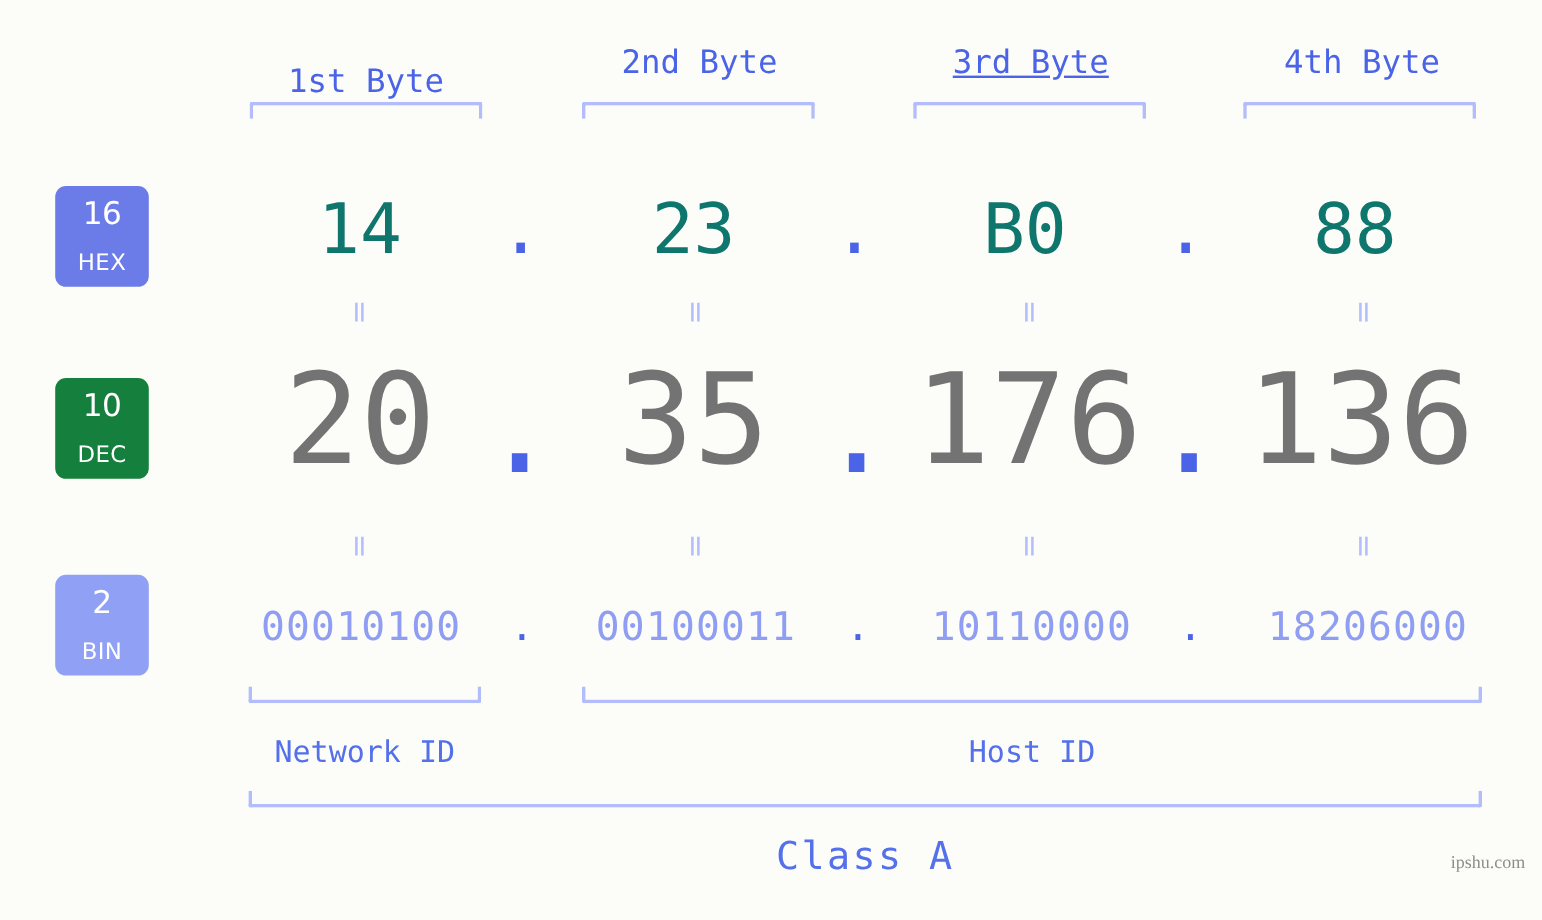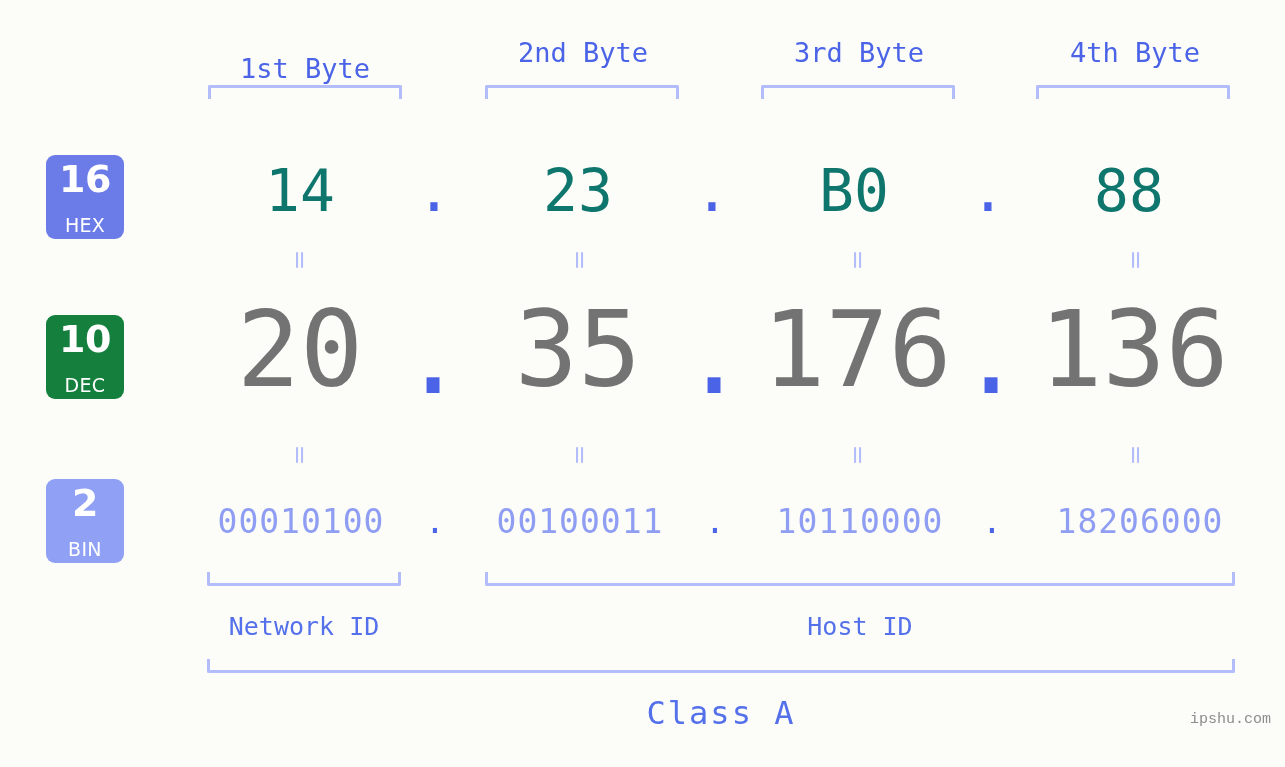"3rd Byte" div.byte-label { text-decoration: none -> underline }
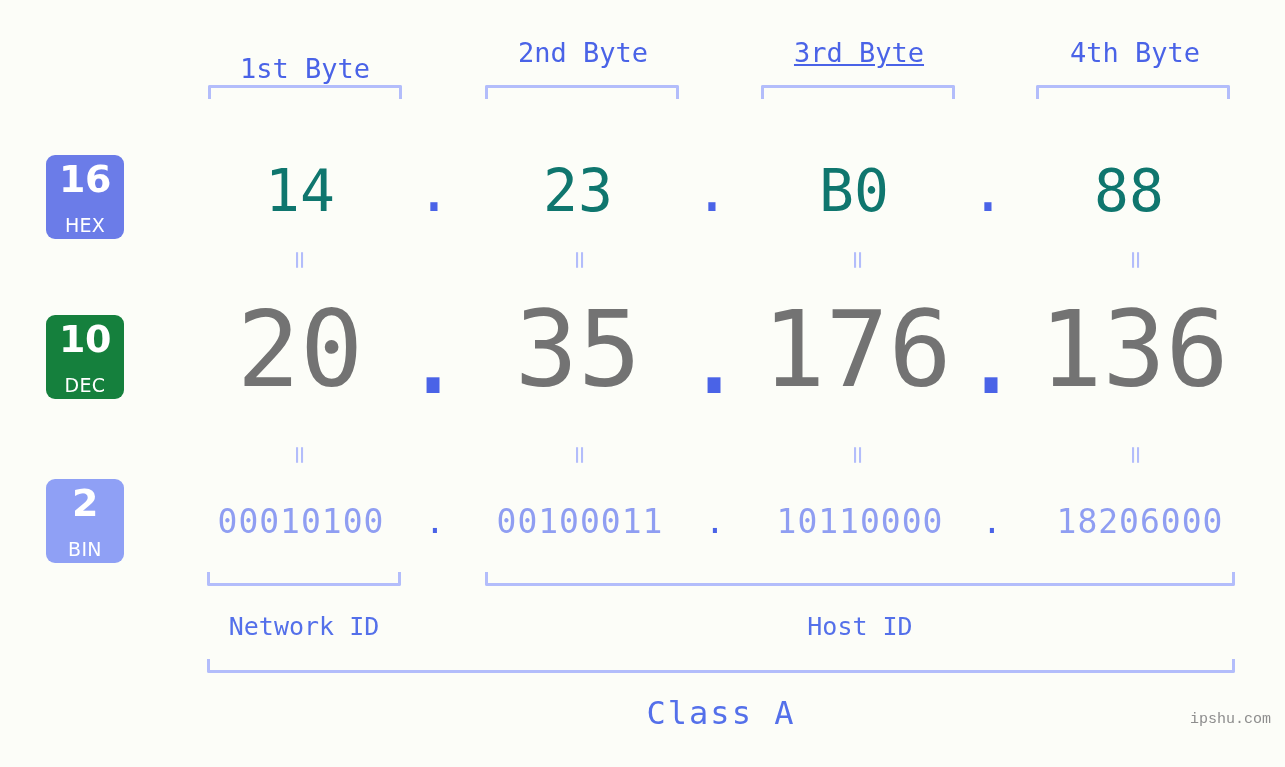"16" .badge .num { font-size: 38px -> 26px; font-weight: 700 -> 400 }
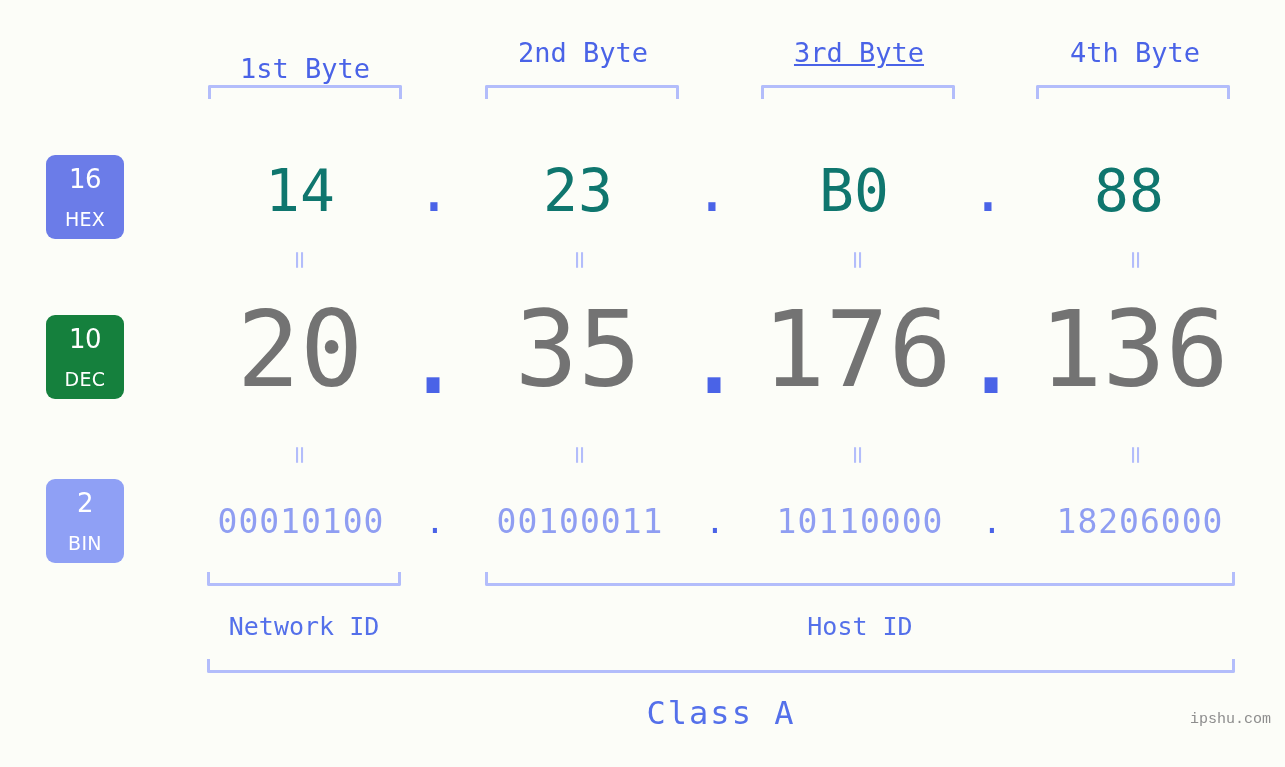"ipshu.com" #watermark { font-family: Liberation Mono, monospace -> Liberation Serif, serif }
